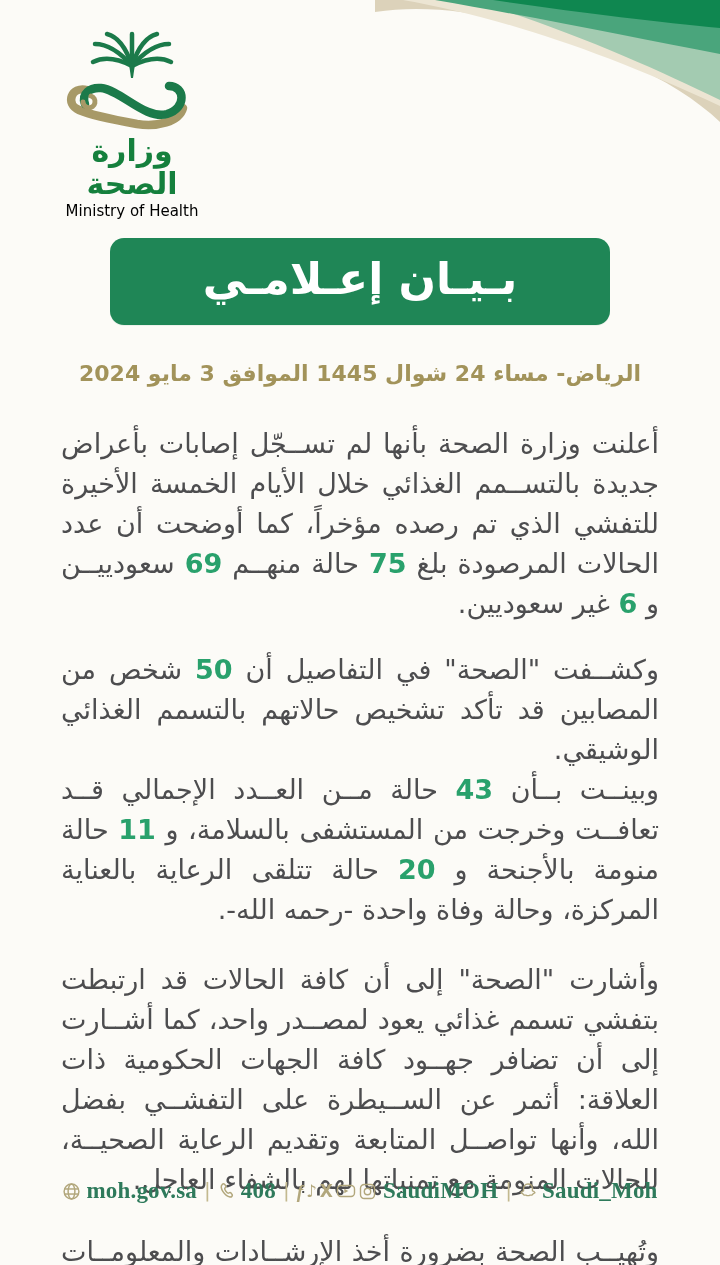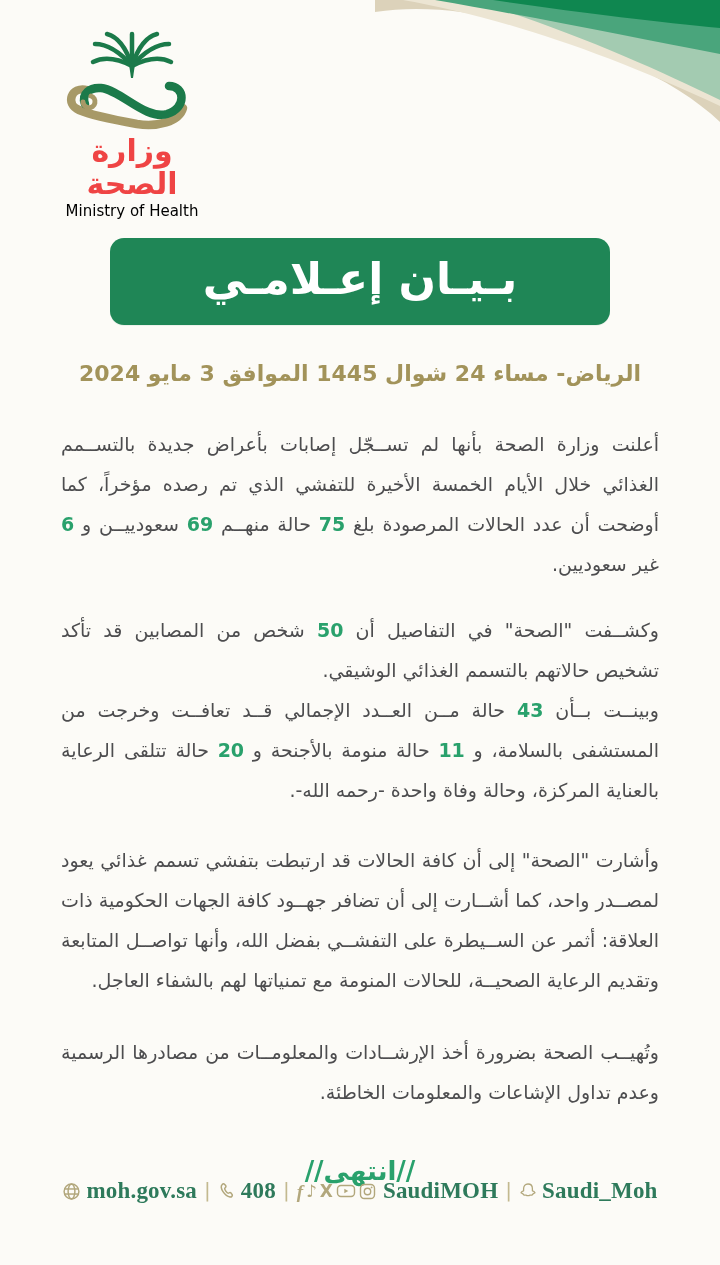"وزارة الصحة" .logo-ar { color: #ef4444 -> #15803d }
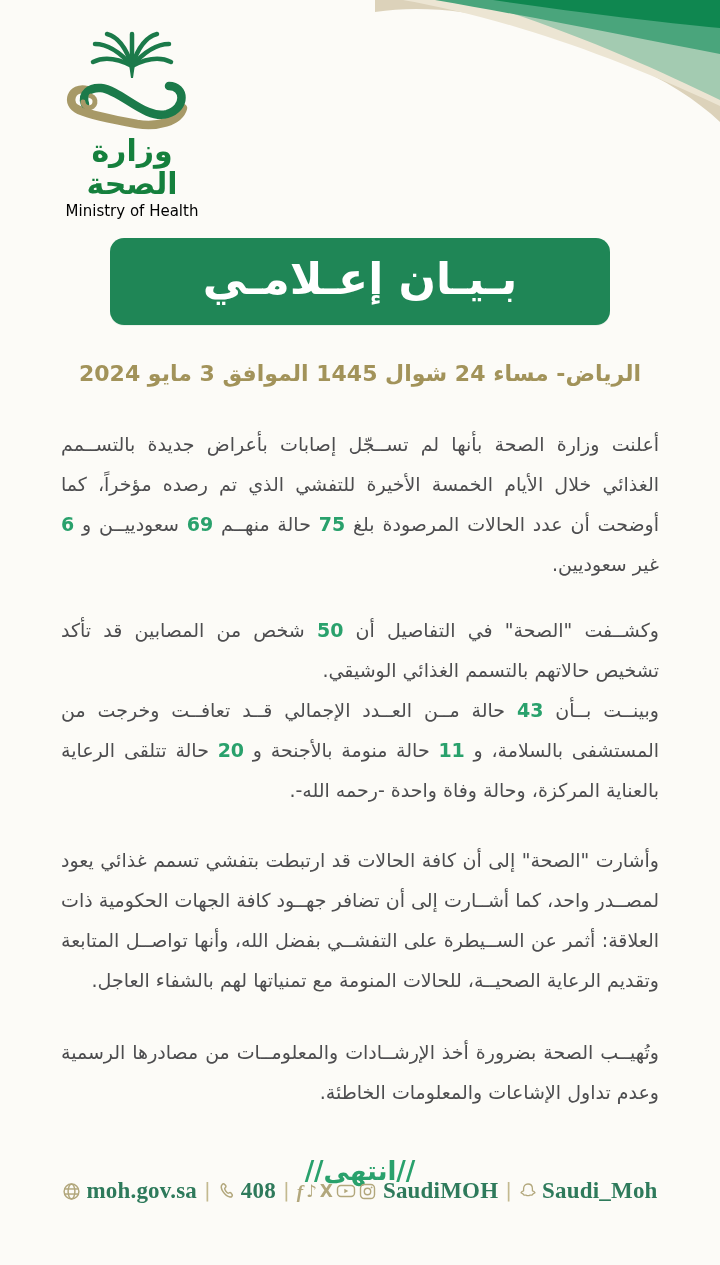"أعلنت وزارة الصحة بأنها لم" .para { font-size: 19px -> 27px }
